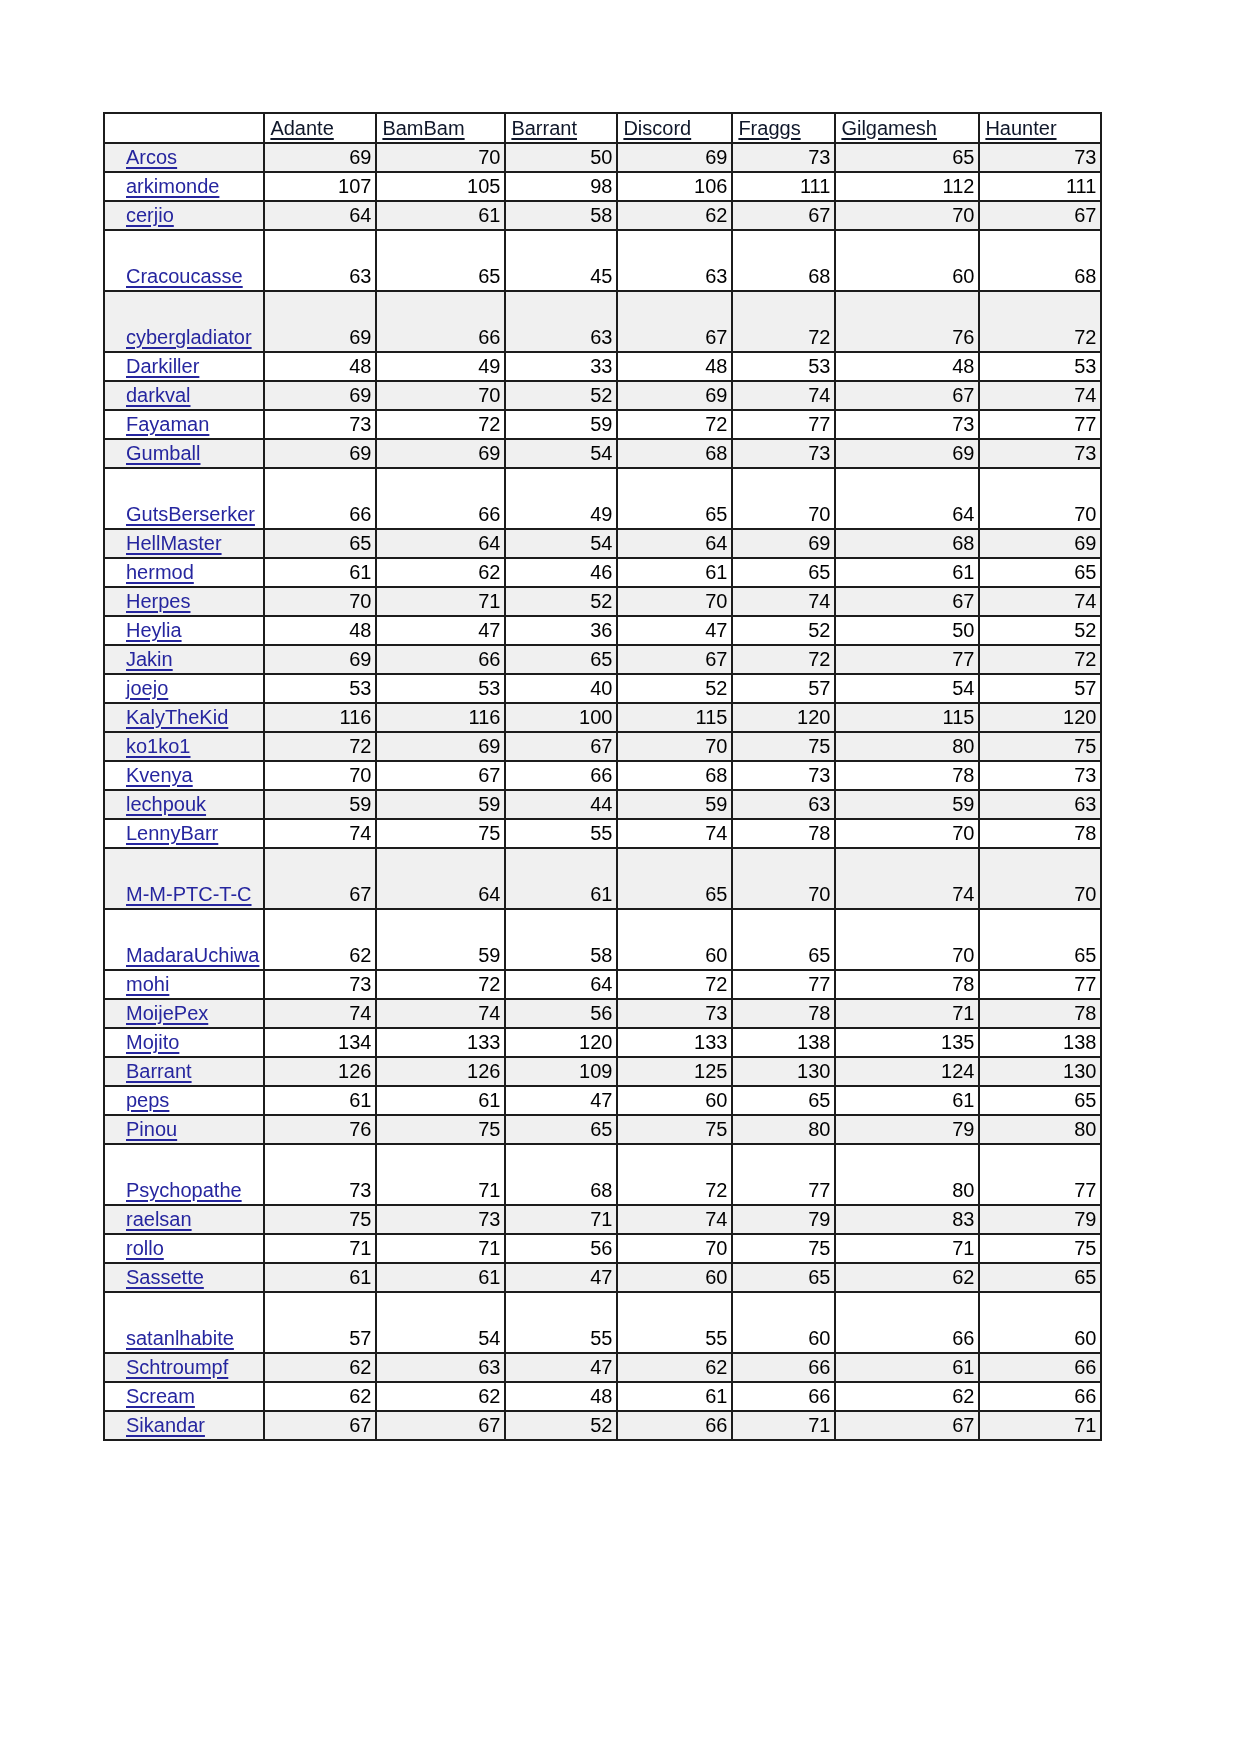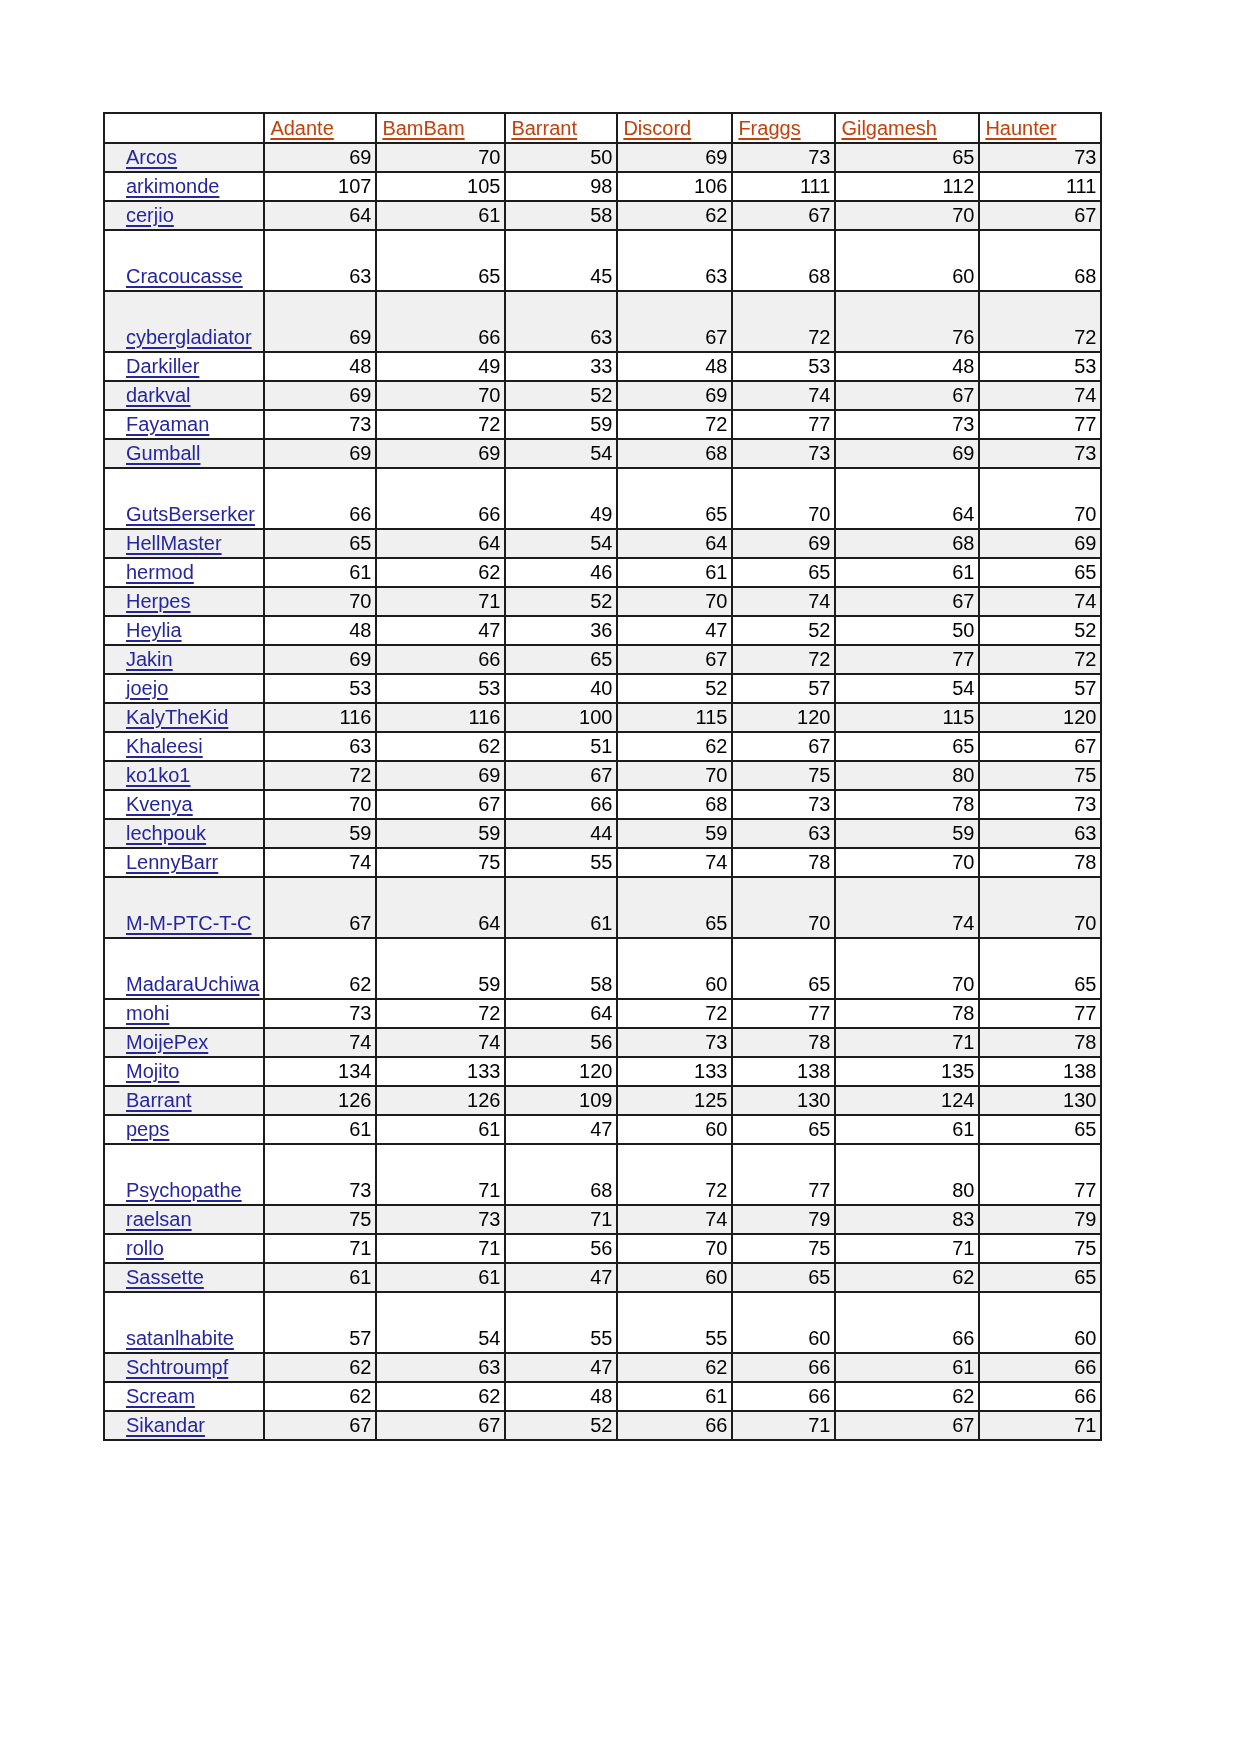"Adante" .hdr-link { color: #c2410c -> #0f172a }
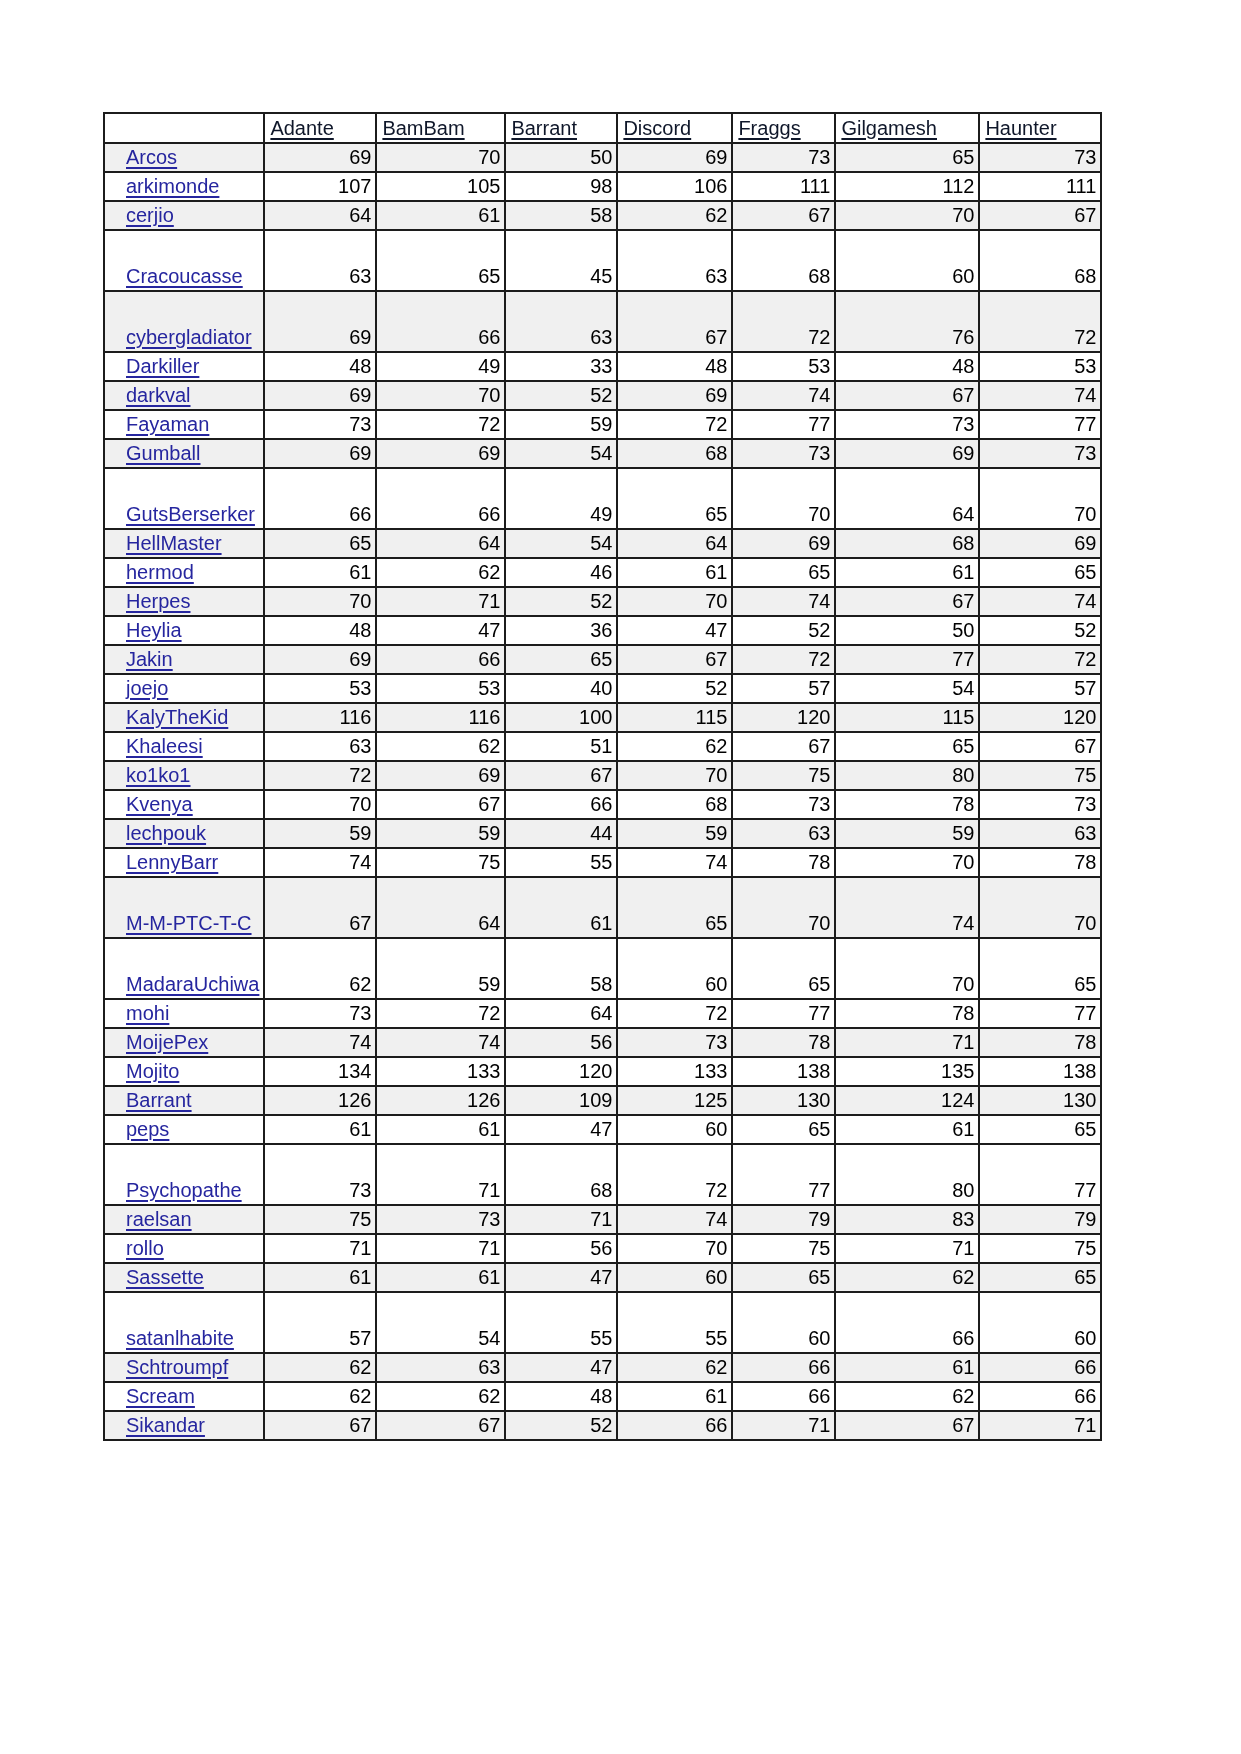"Khaleesi" tr.r { html: <tr> <td> <span>Khaleesi</span> </td> <td>63</td> <td>62</td> <td>51</td> <td>62</td> <td>67</td> <td>65</td> <td>67</td> </tr> -> none }
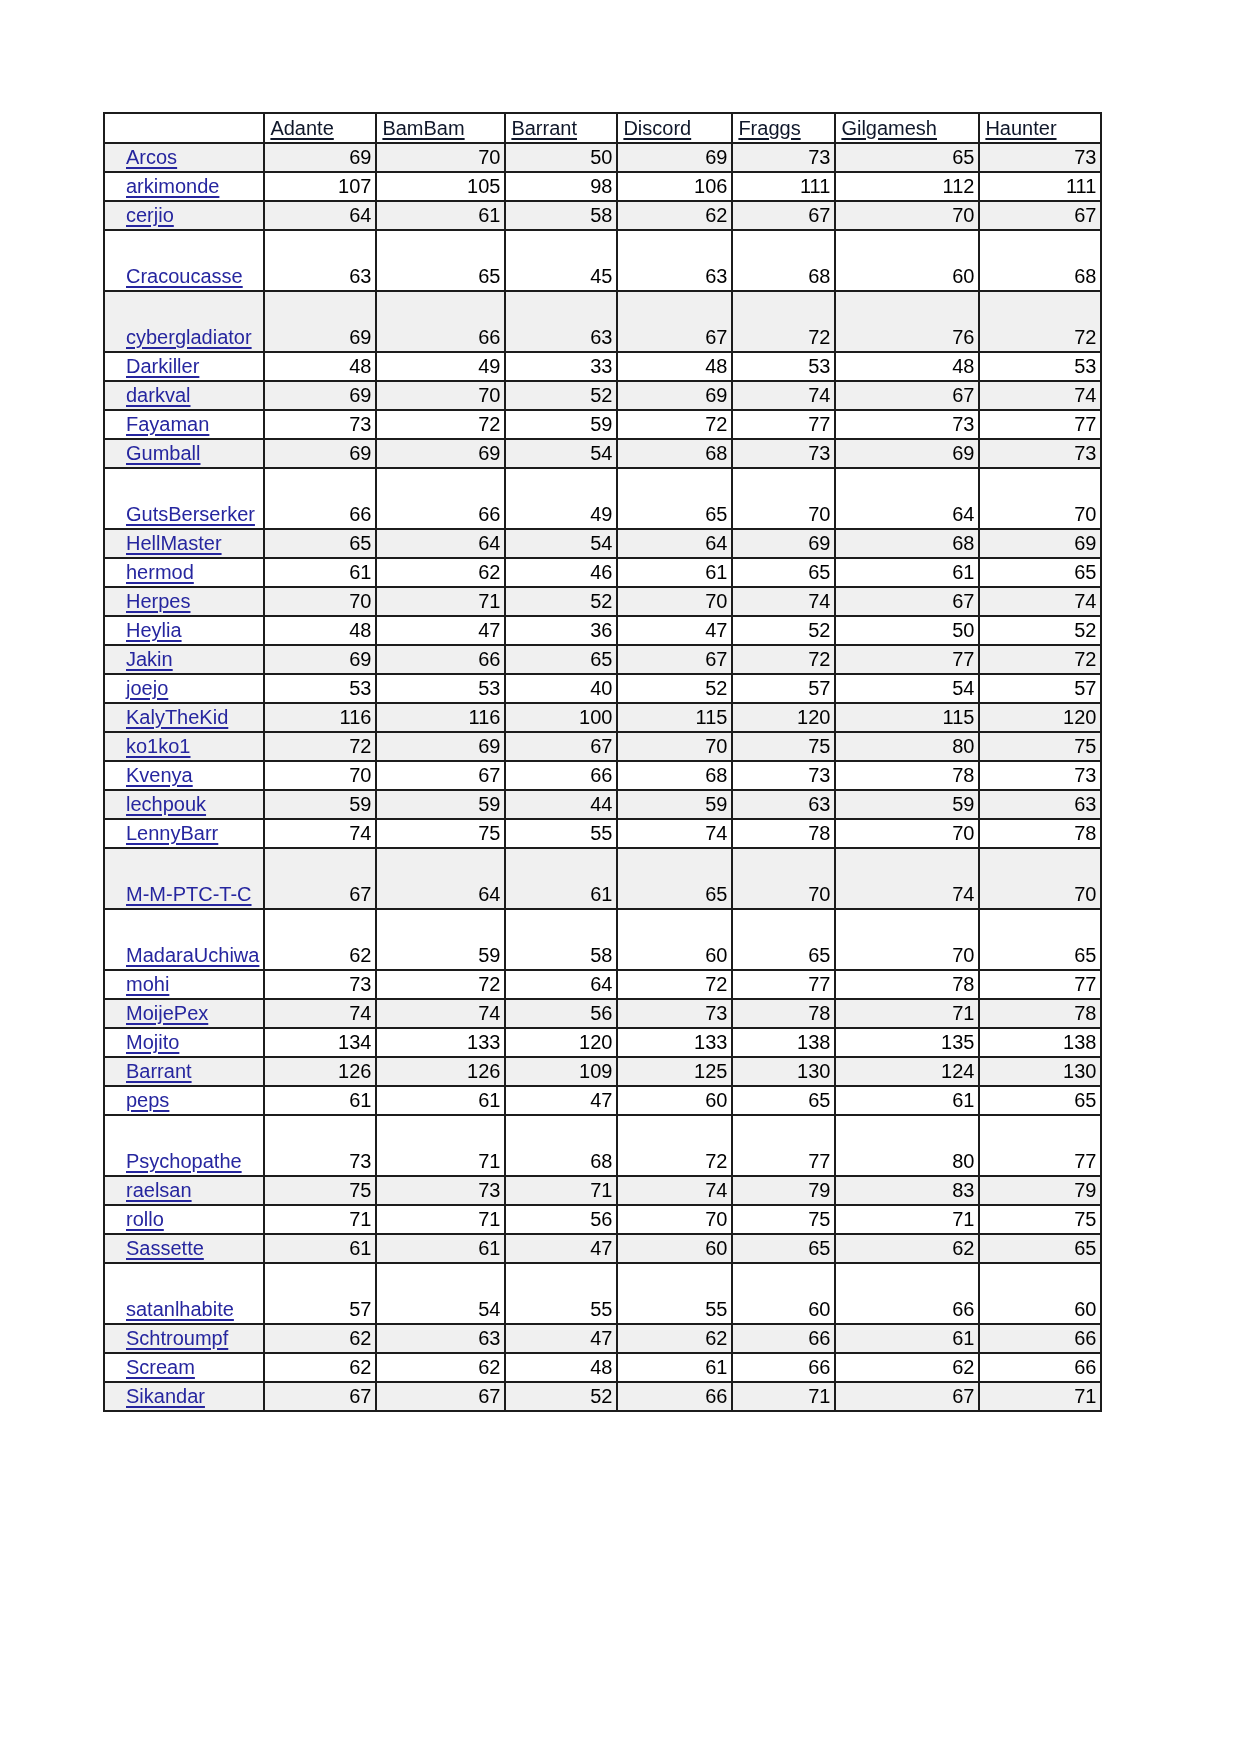"Pinou" tr.r { html: none -> <tr> <td> <span>Pinou</span> </td> <td>76</td> <td>75</td> <td>65</td> <td>75</td> <td>80</td> <td>79</td> <td>80</td> </tr> }
